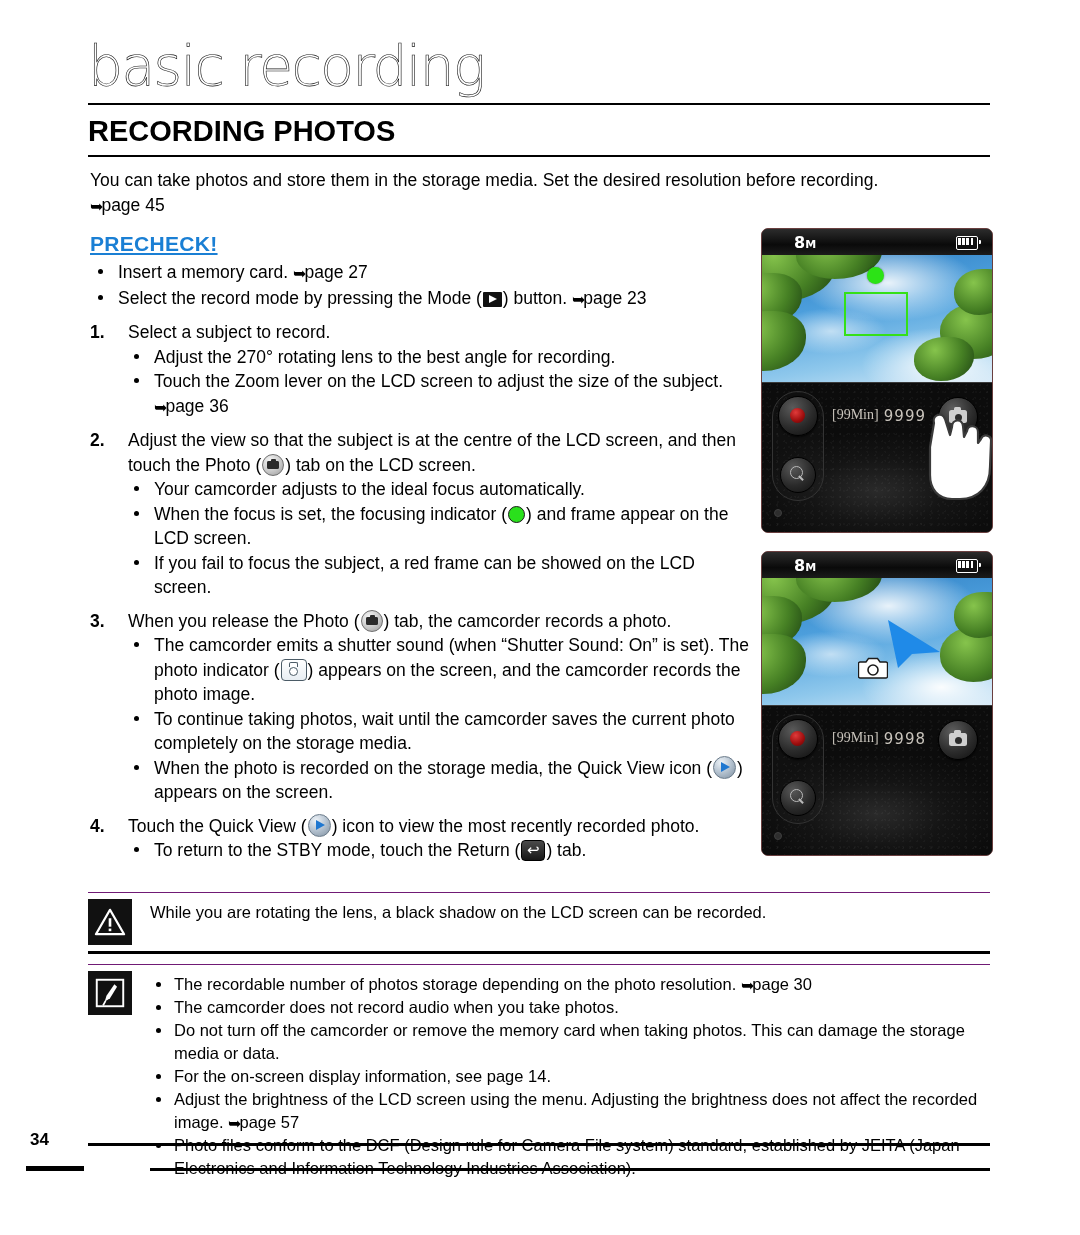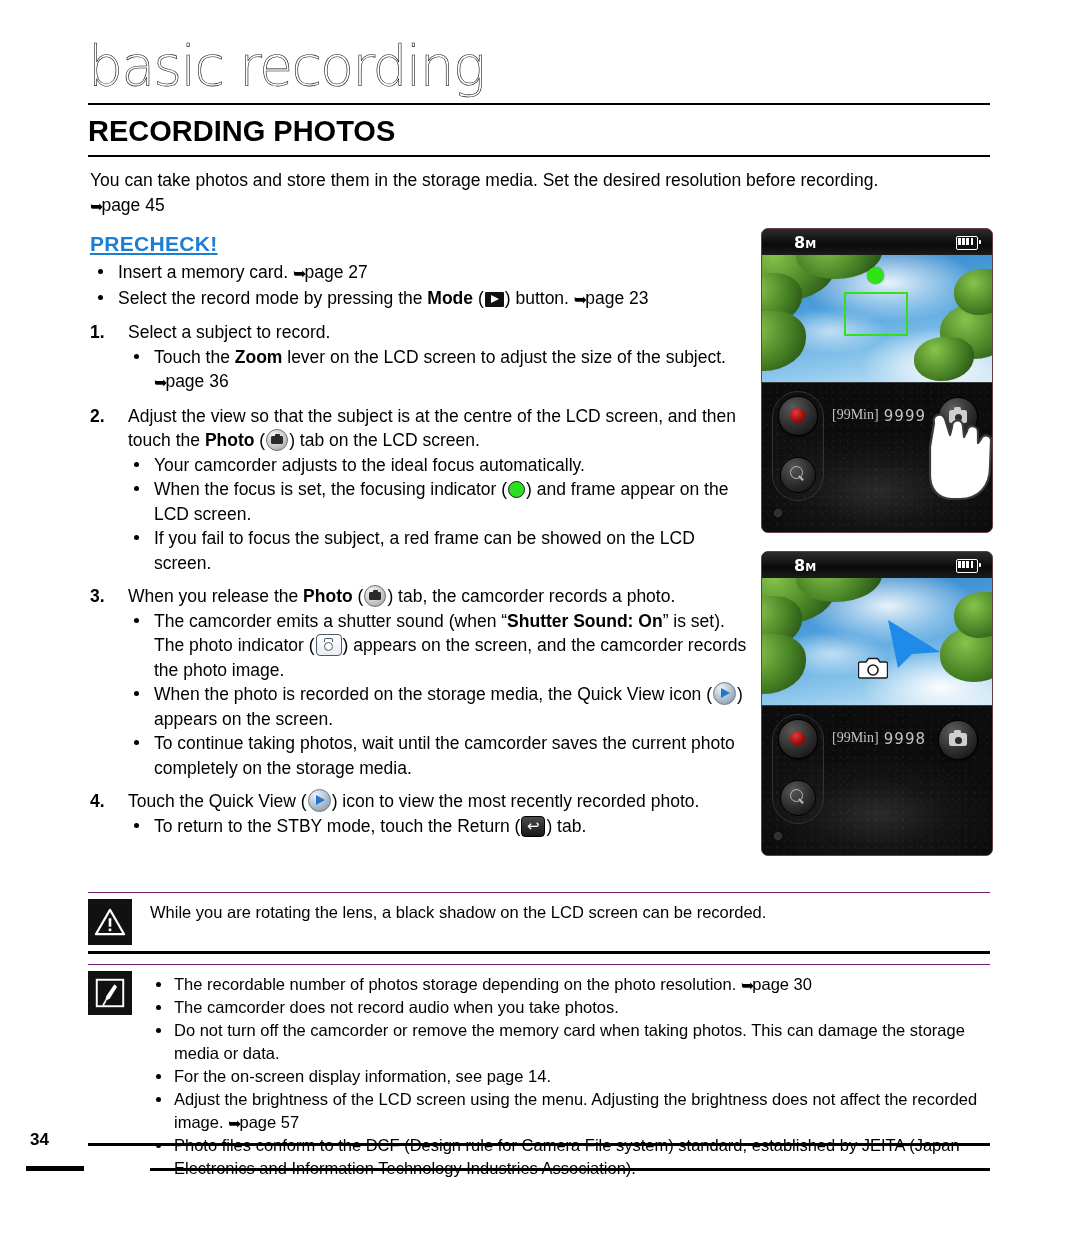"Mode" b { font-weight: bold -> normal }
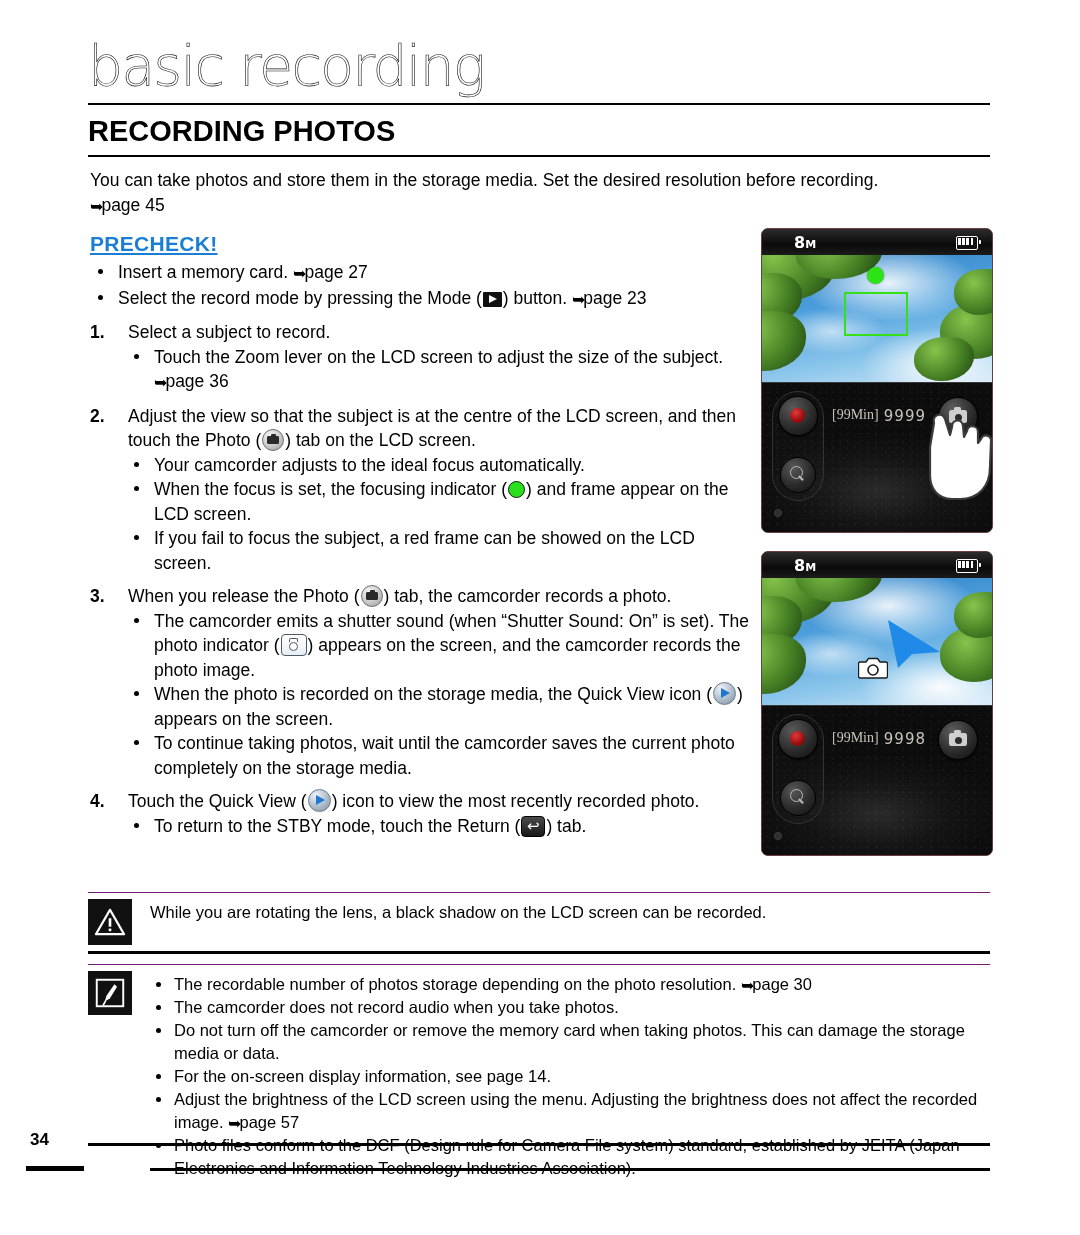"Adjust the 270° rotating lens" li.bullet-row { html: none -> <li> <span></span> <span>Adjust the 270° rotating lens to the best angle for recording.</span> </li> }
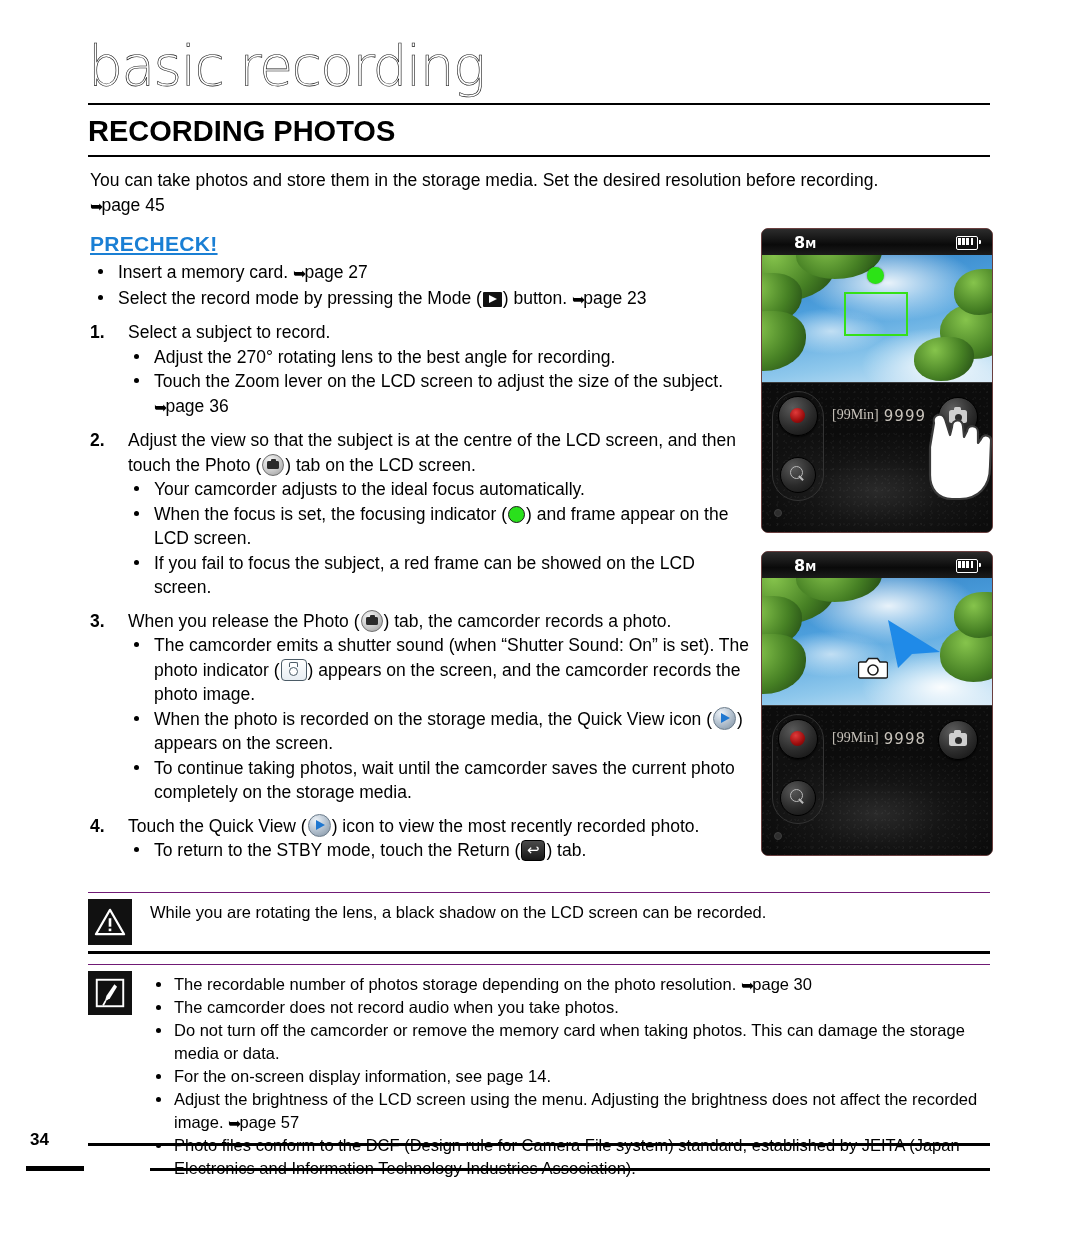"When the photo is recorded" li.bullet-row { order: before "To continue taking photos, wait" -> after "To continue taking photos, wait" }
